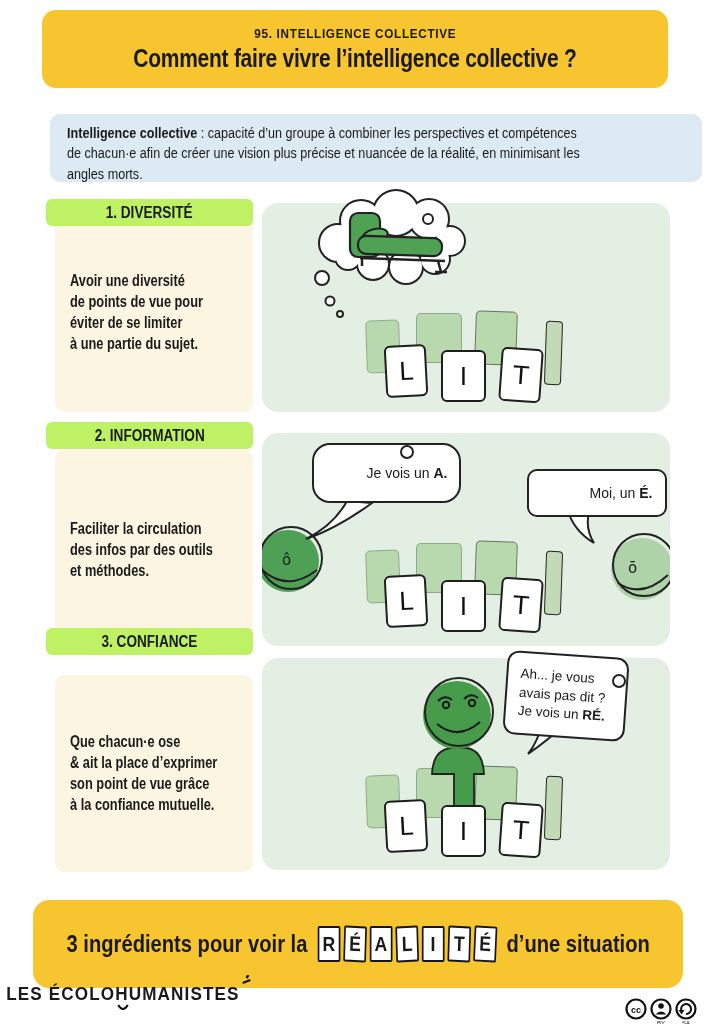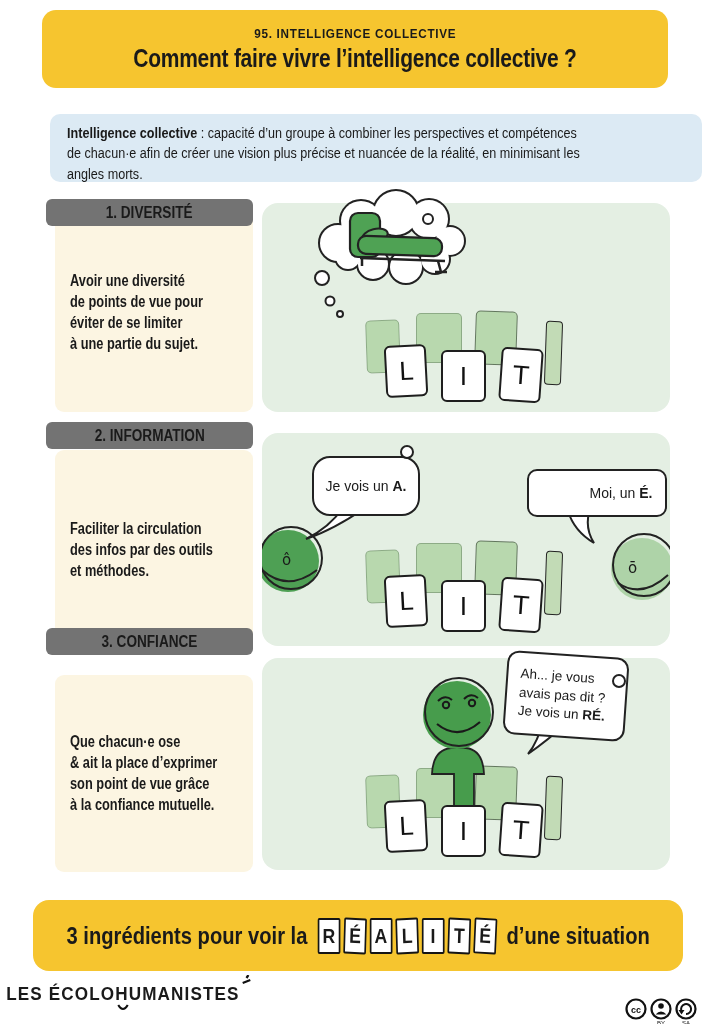"1. DIVERSITÉ" .label-pill { background: #737373 -> #bef264 }
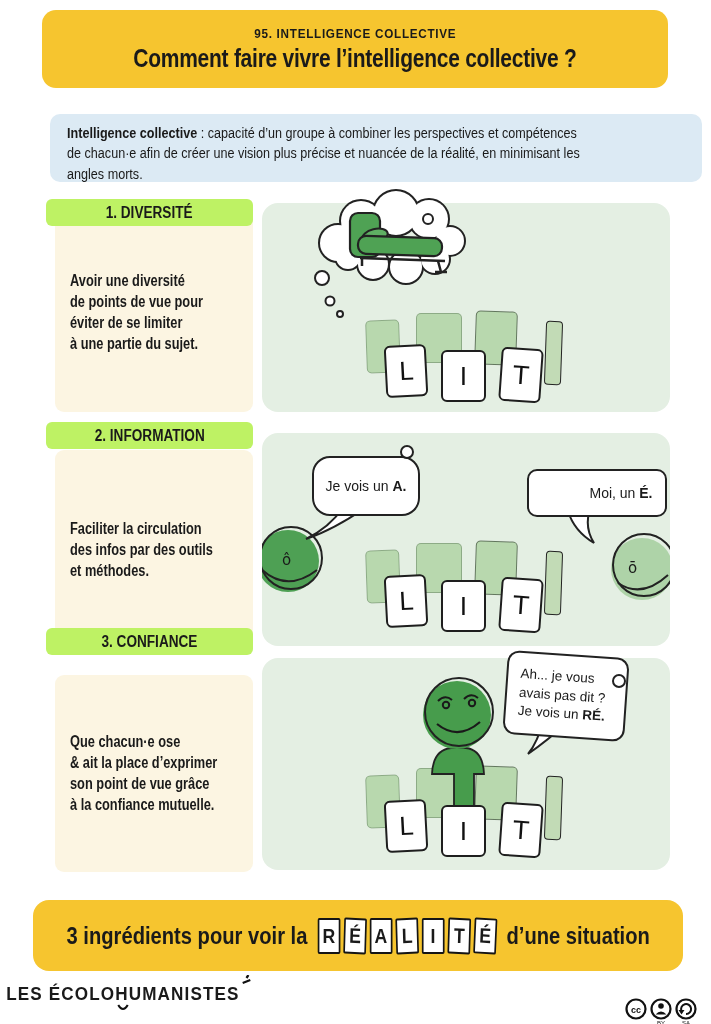"Je vois un A." .bub-a { padding-left: none -> 41px; top: 23px -> 10px }
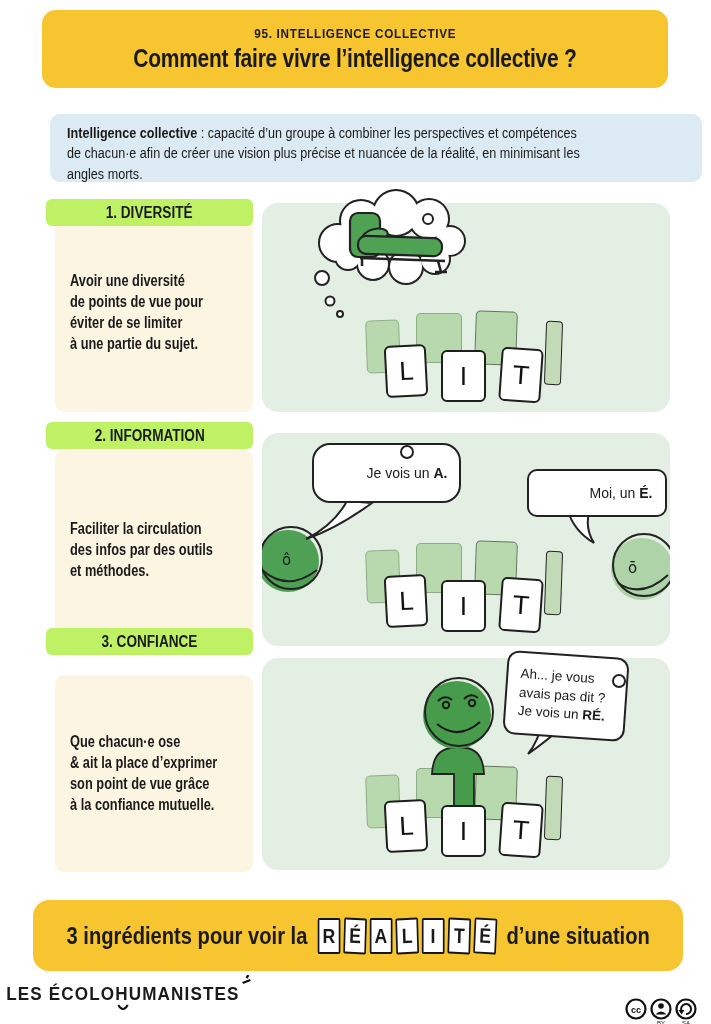"3 ingrédients pour voir la" .banner { height: 71px -> 88px }
